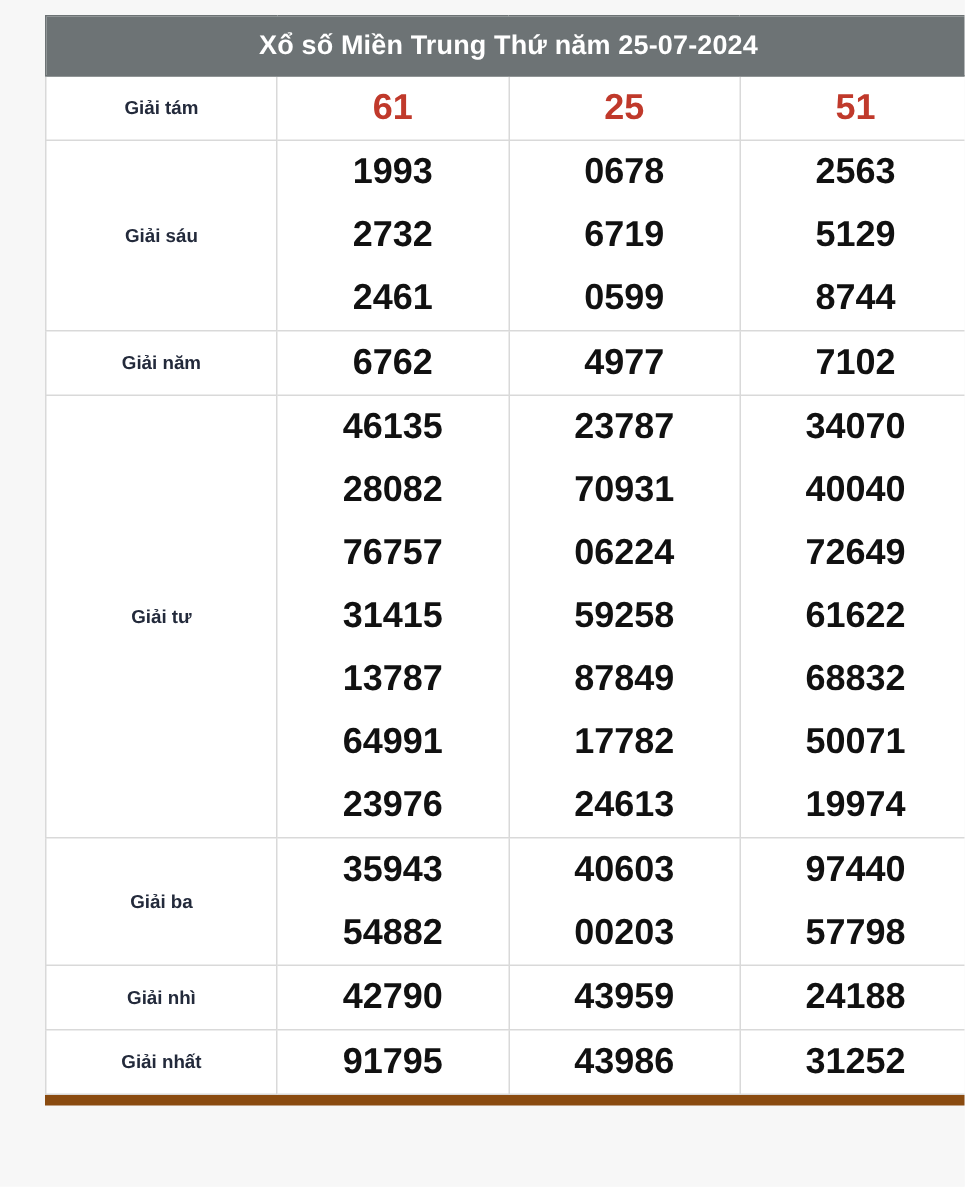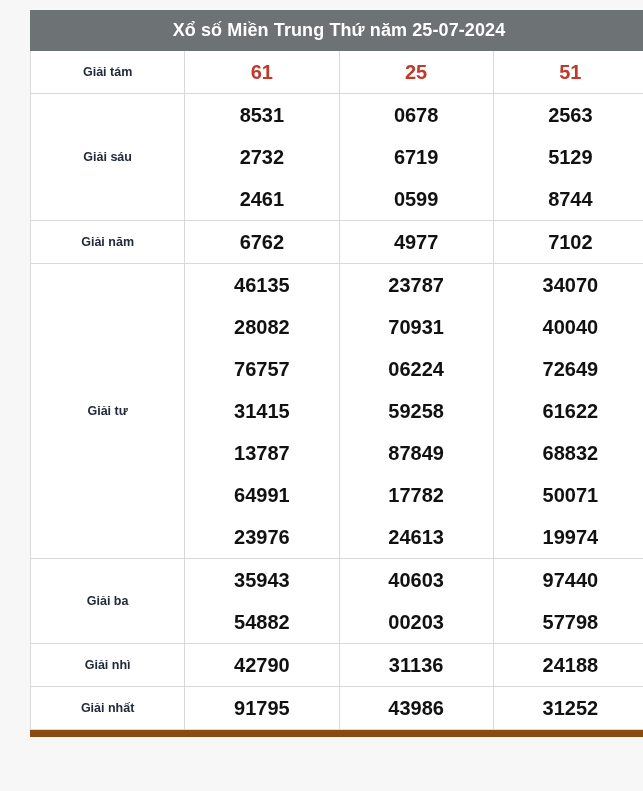"61" .num-cell { font-size: 20px -> 24px }
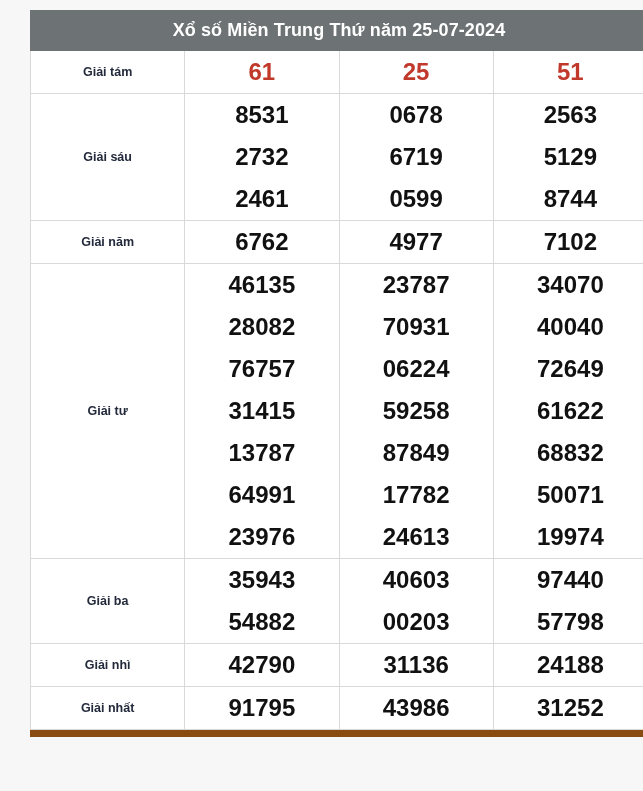"8531" span.numline { text: 8531 -> 1993 }
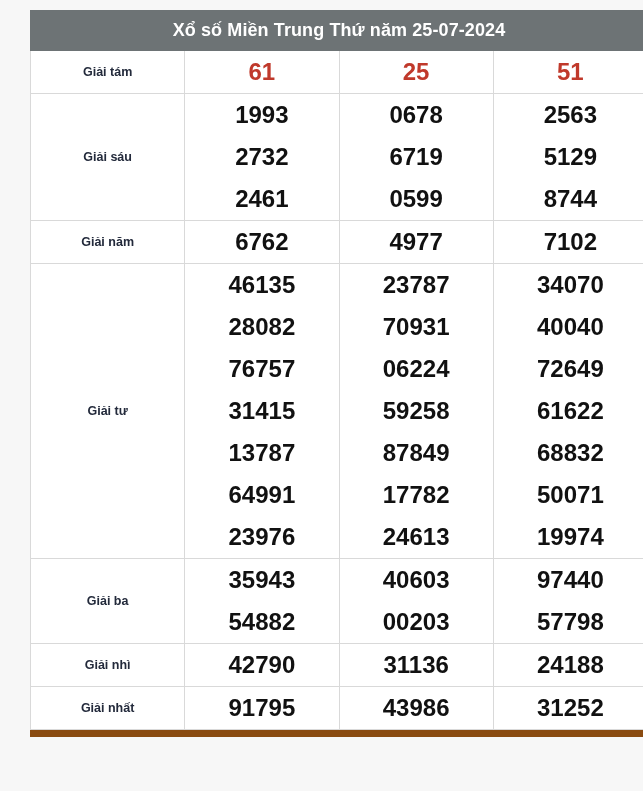"31136" td.num-cell { text: 31136 -> 43959 }
